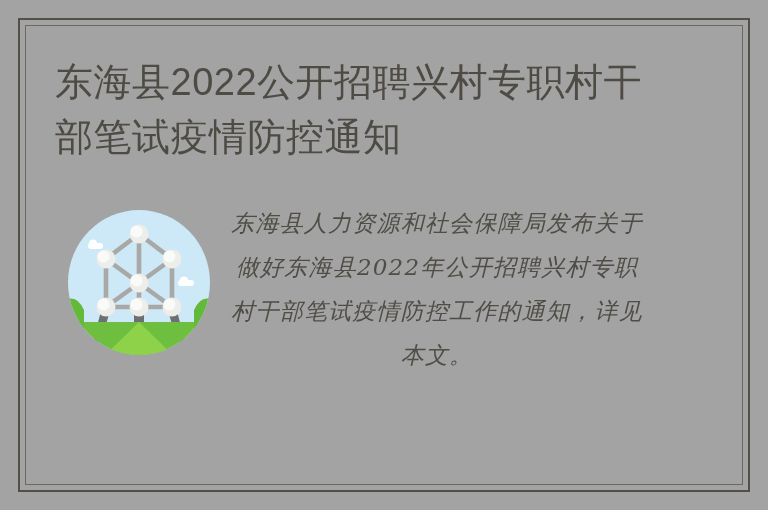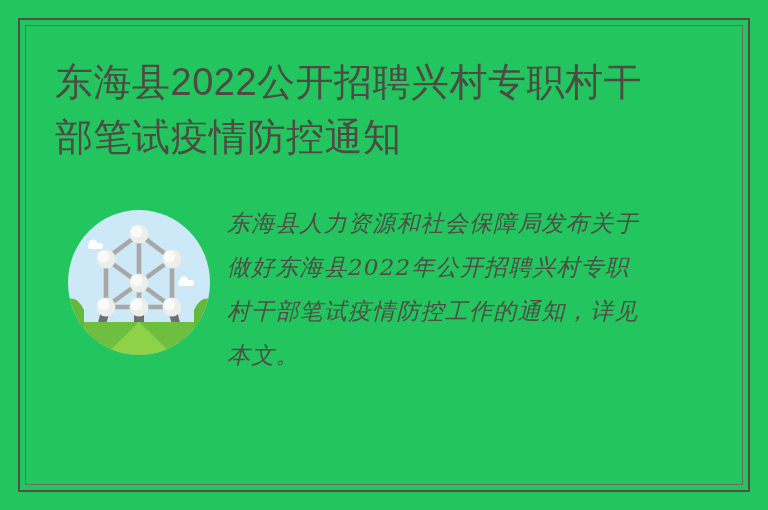"东海县2022公开招聘兴村专职村干部笔试疫情防控通知" .page { background: #22c55e -> #a3a3a3 }
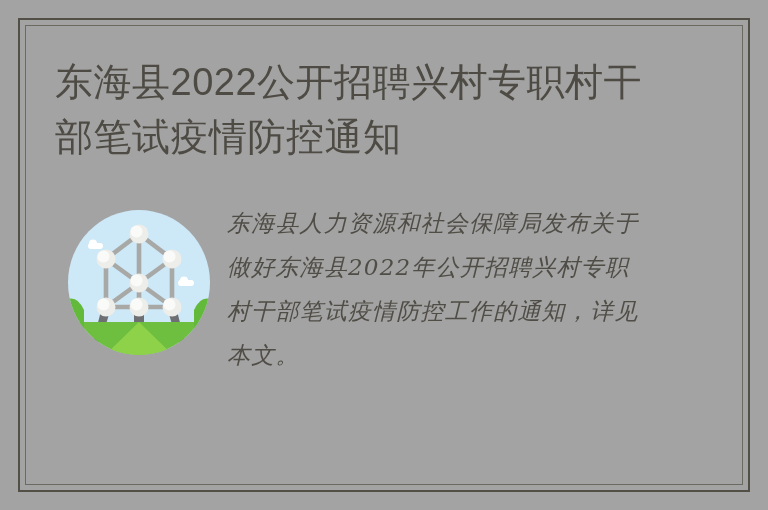"东海县人力资源和社会保障局发布关于做好东海县2022年公开招聘兴村专职村干部笔试" .blurb { text-align: left -> center }
